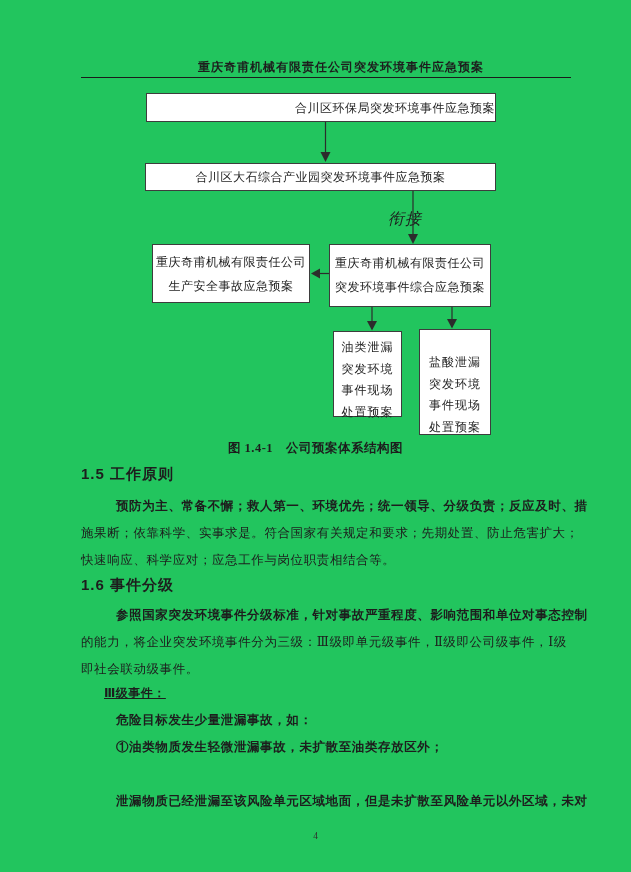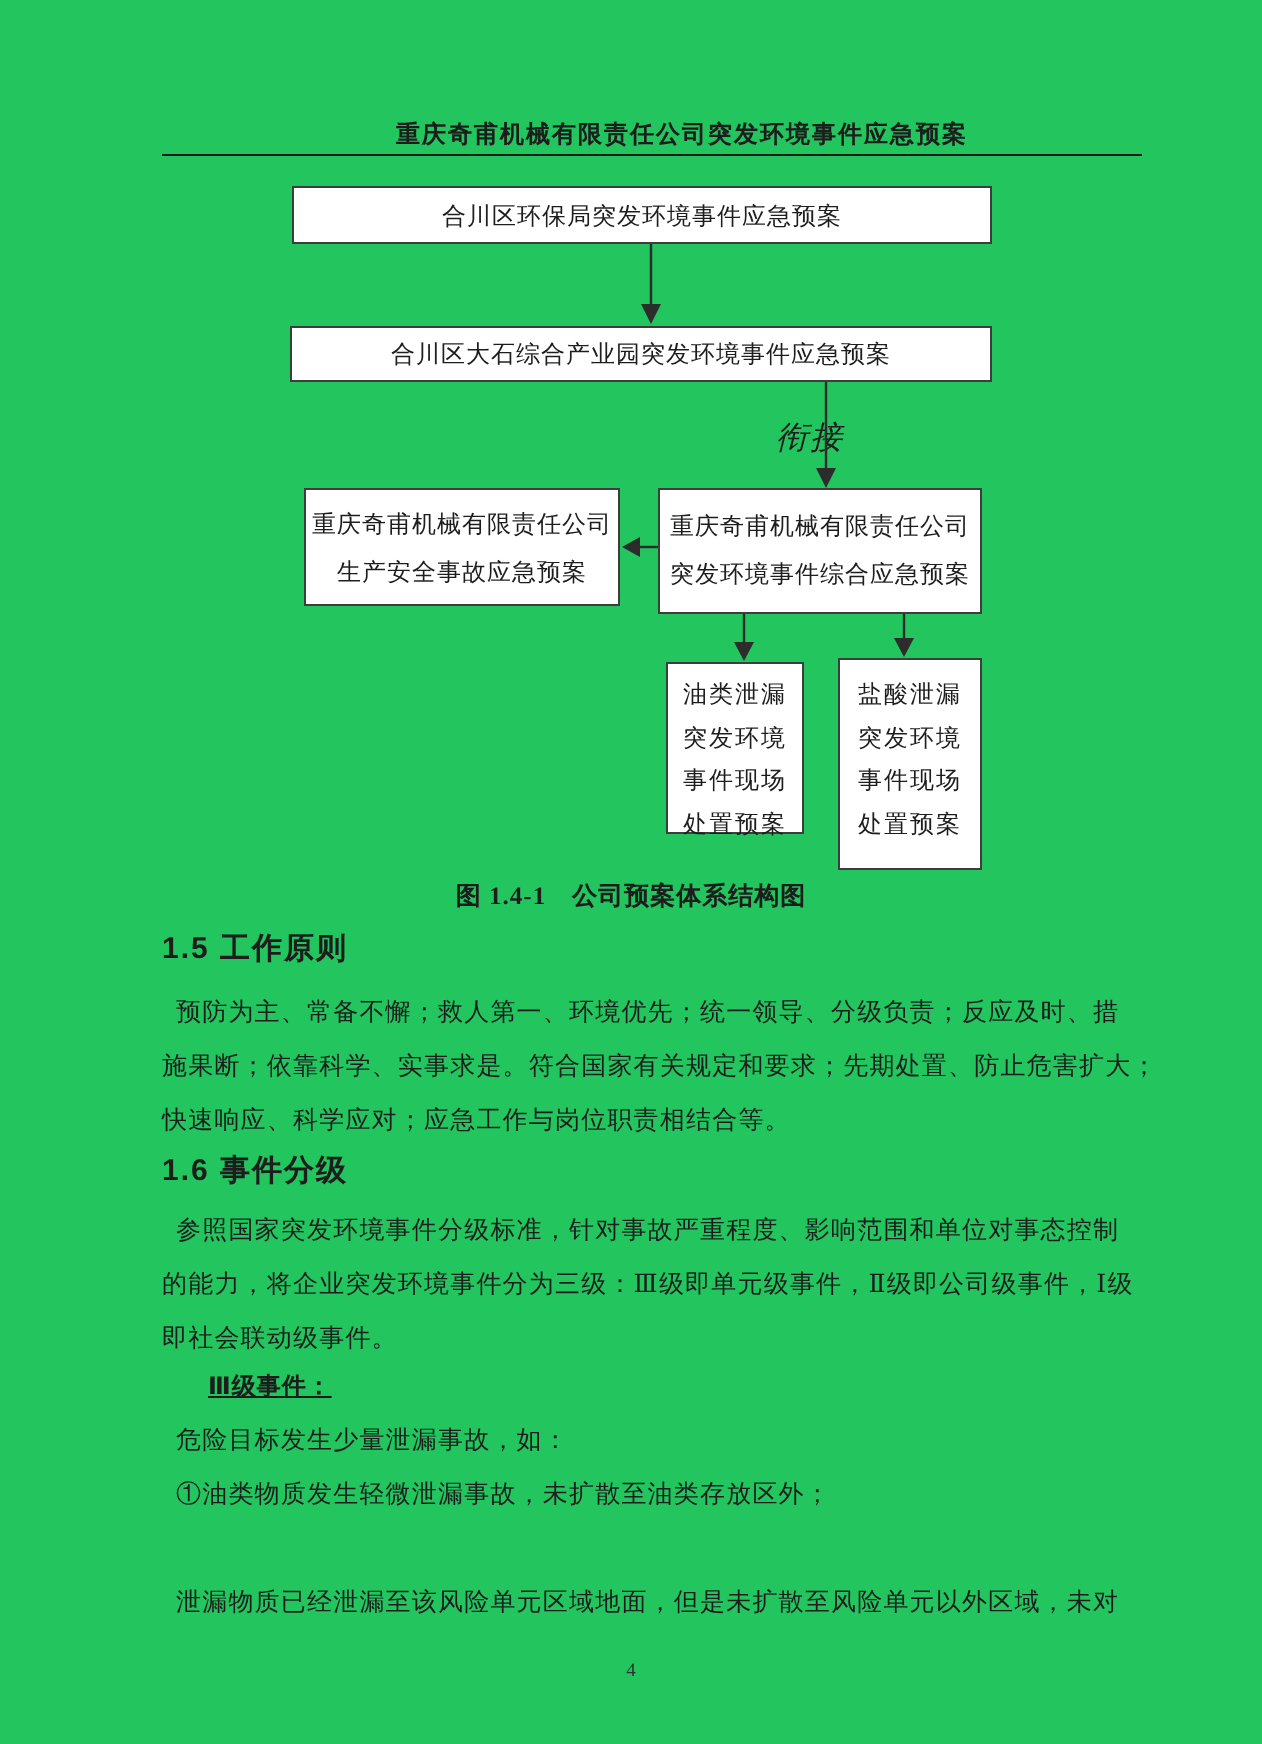"合川区环保局突发环境事件应急预案" .dbox-top1 { align-items: none -> flex-end }
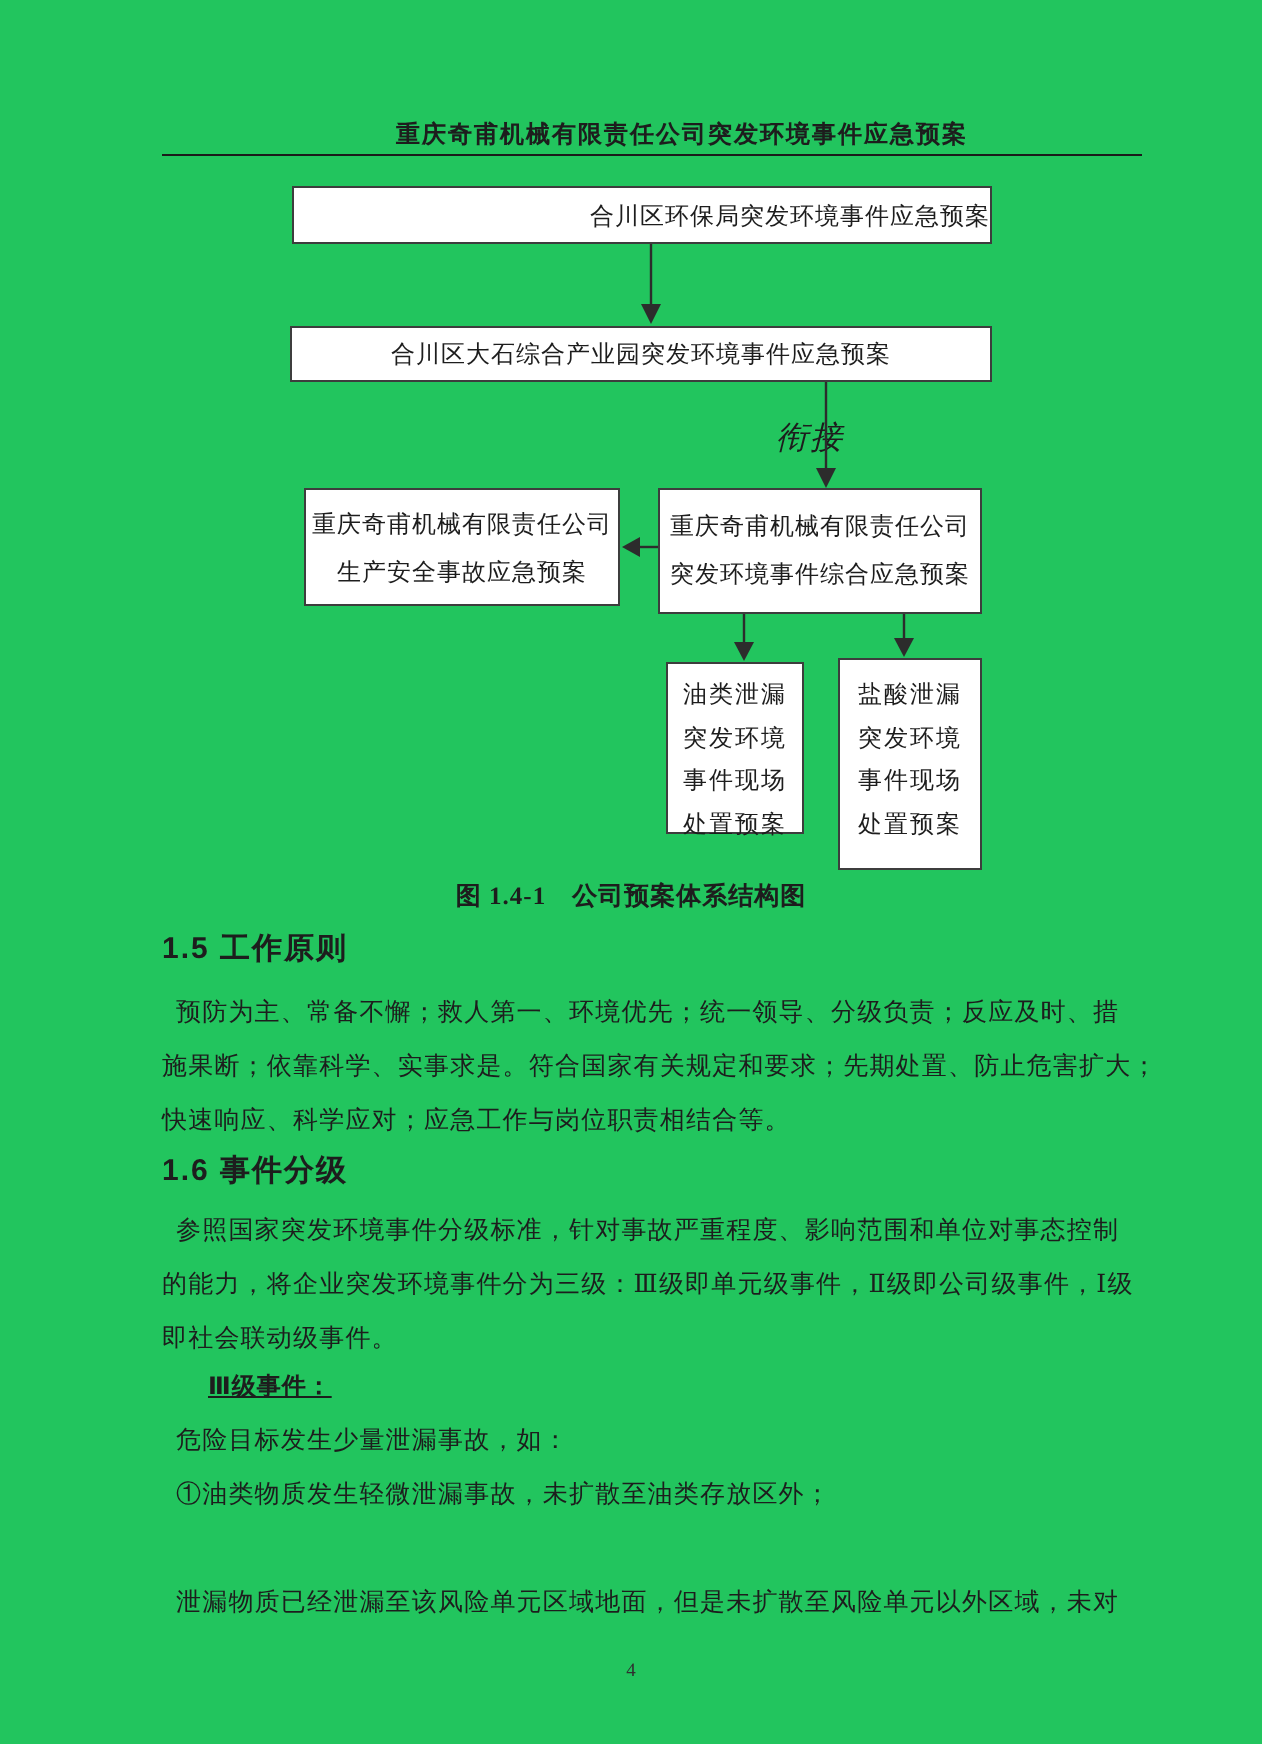"盐酸泄漏" .dbox-acid { padding-top: 7px -> 22px }
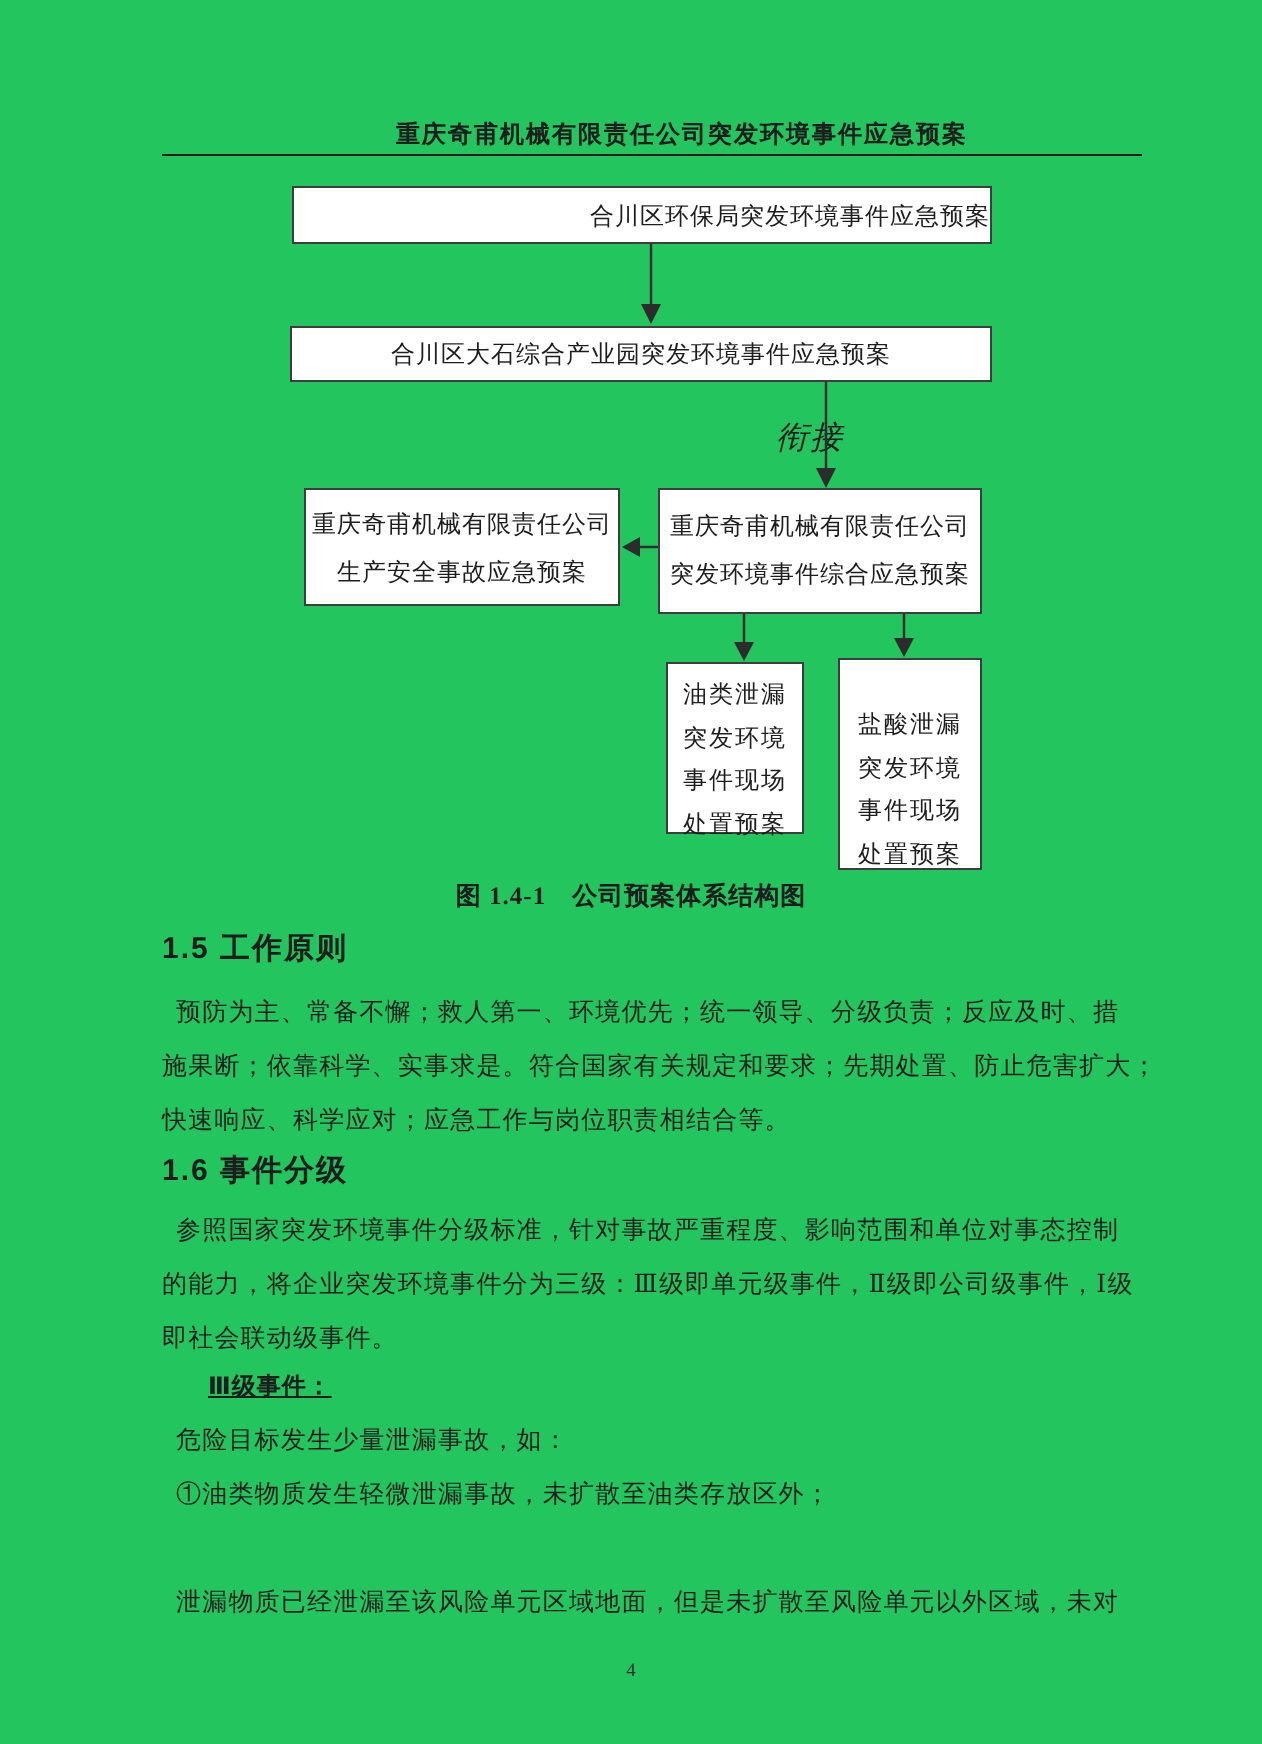"预防为主、常备不懈；救人第一、环境优先；统一领导、分级负责；反应及时、措" .ind { font-weight: none -> bold; left: 88px -> 116px }
